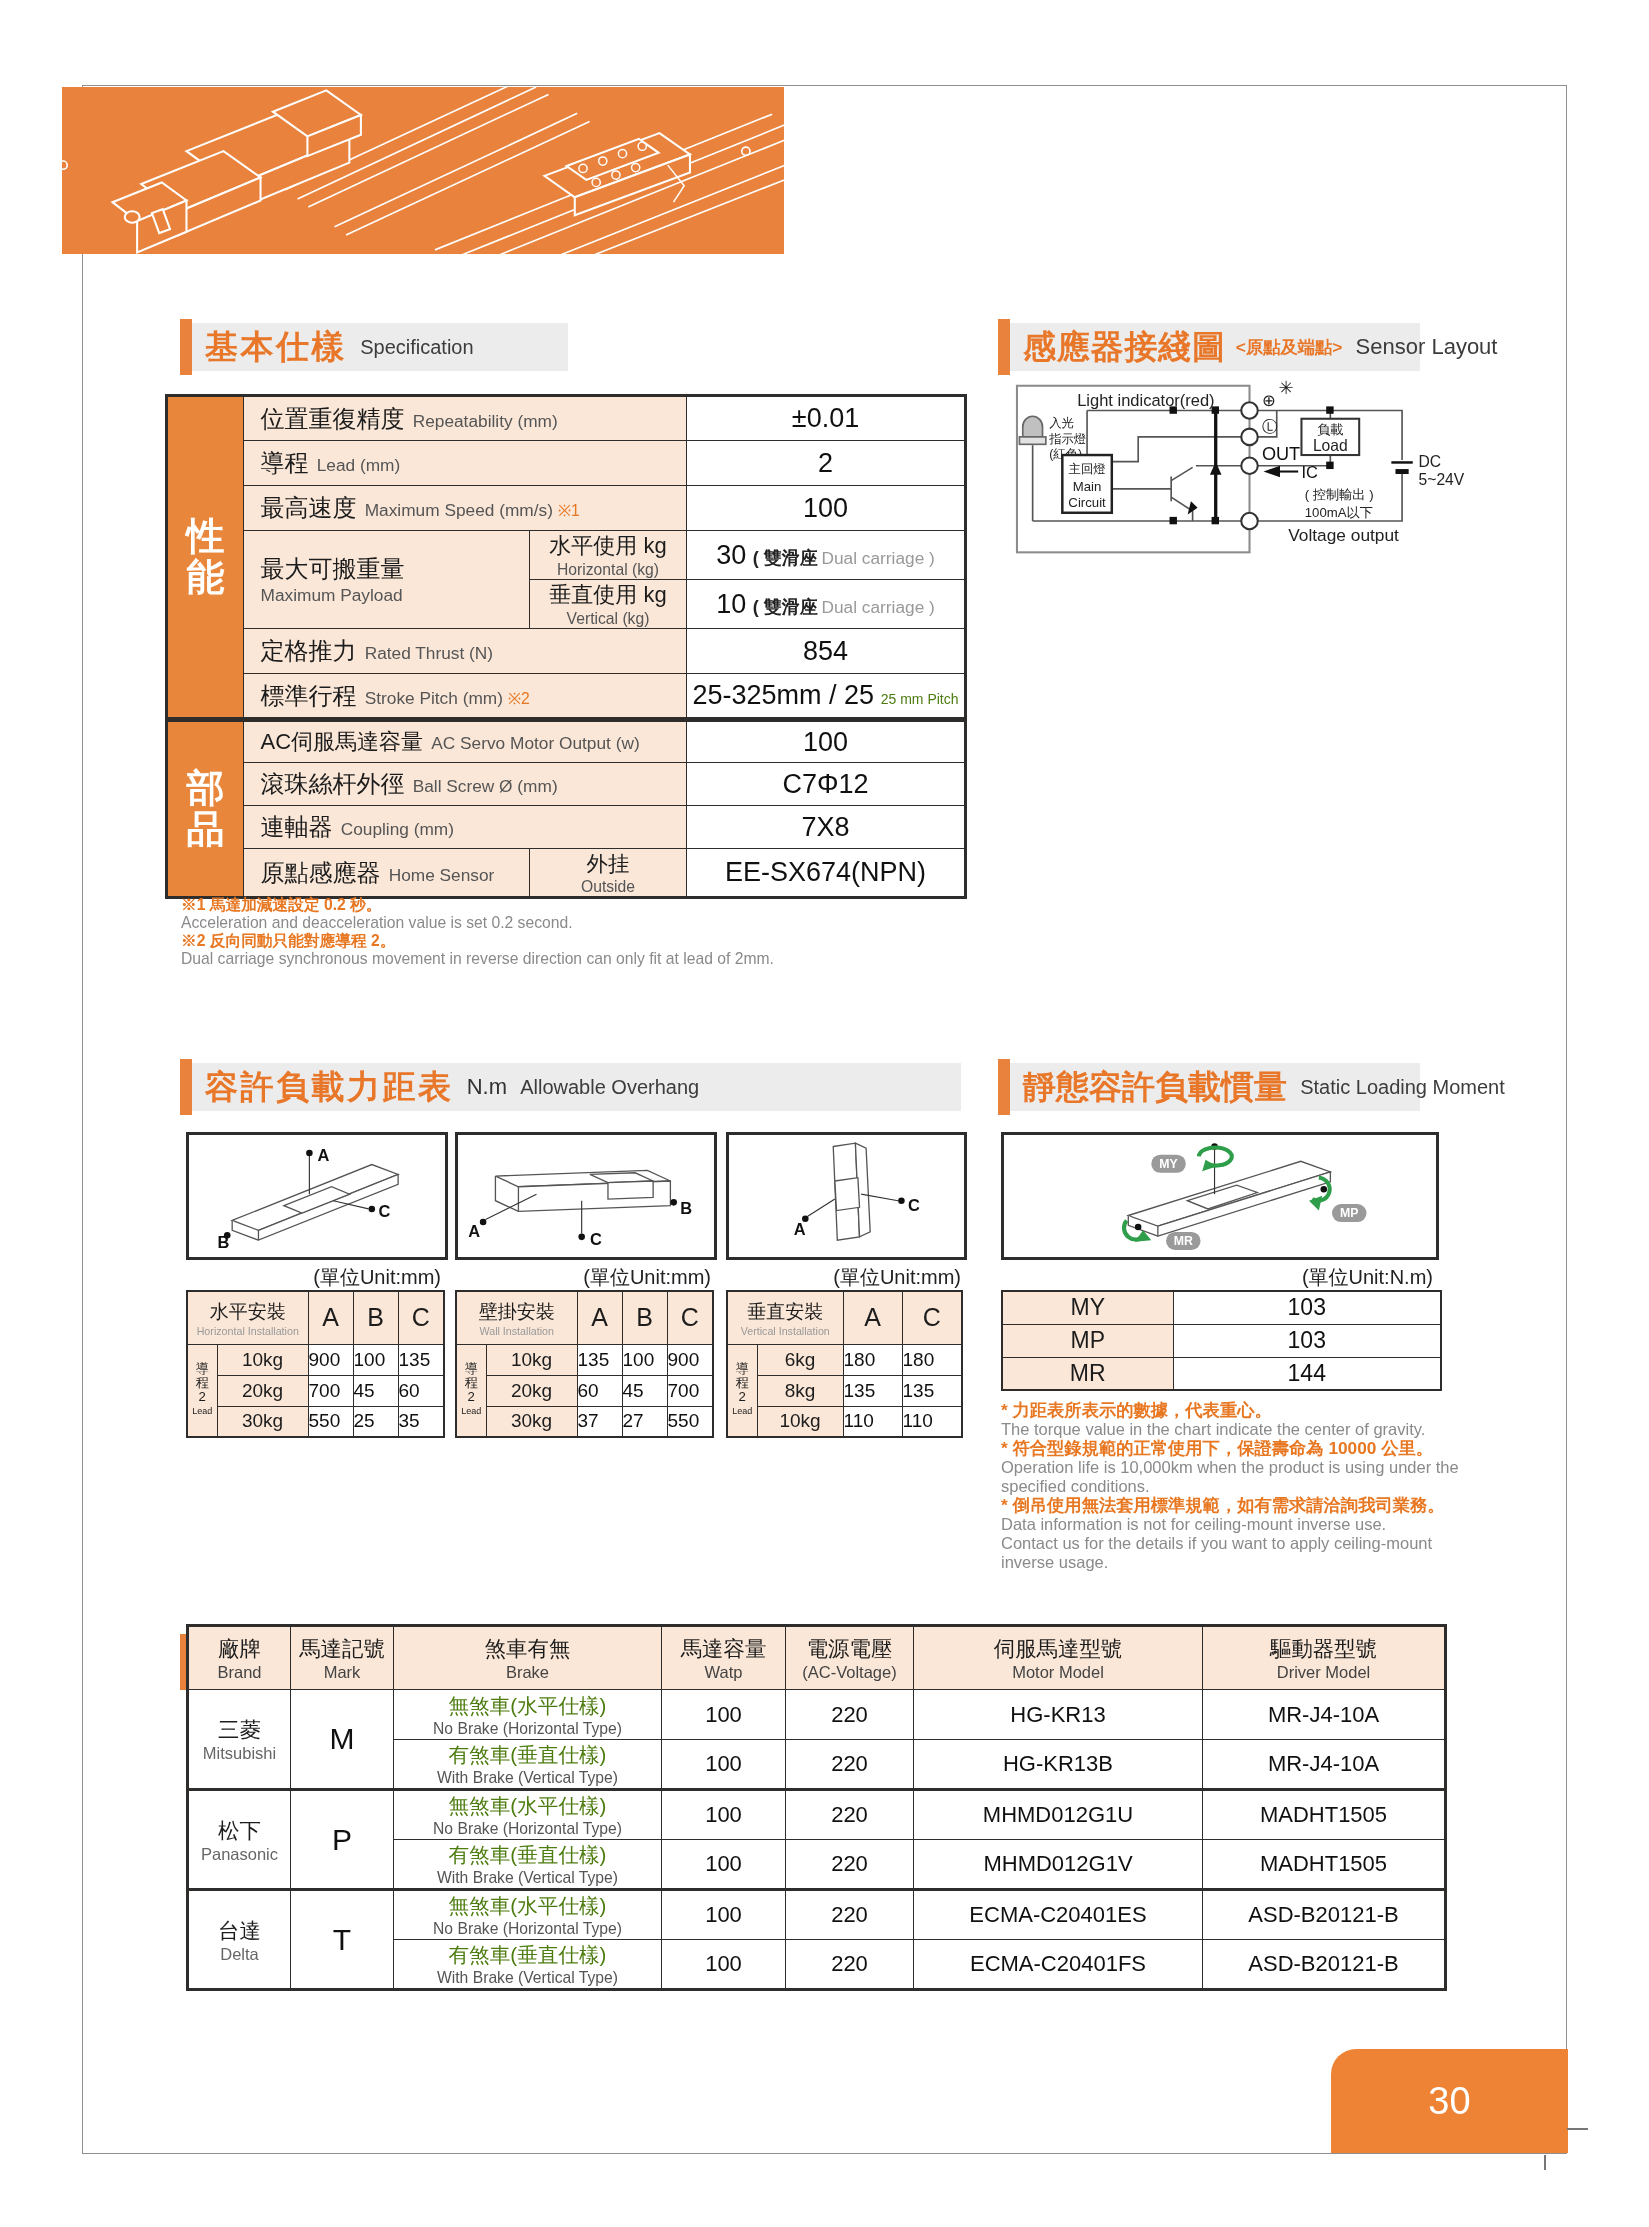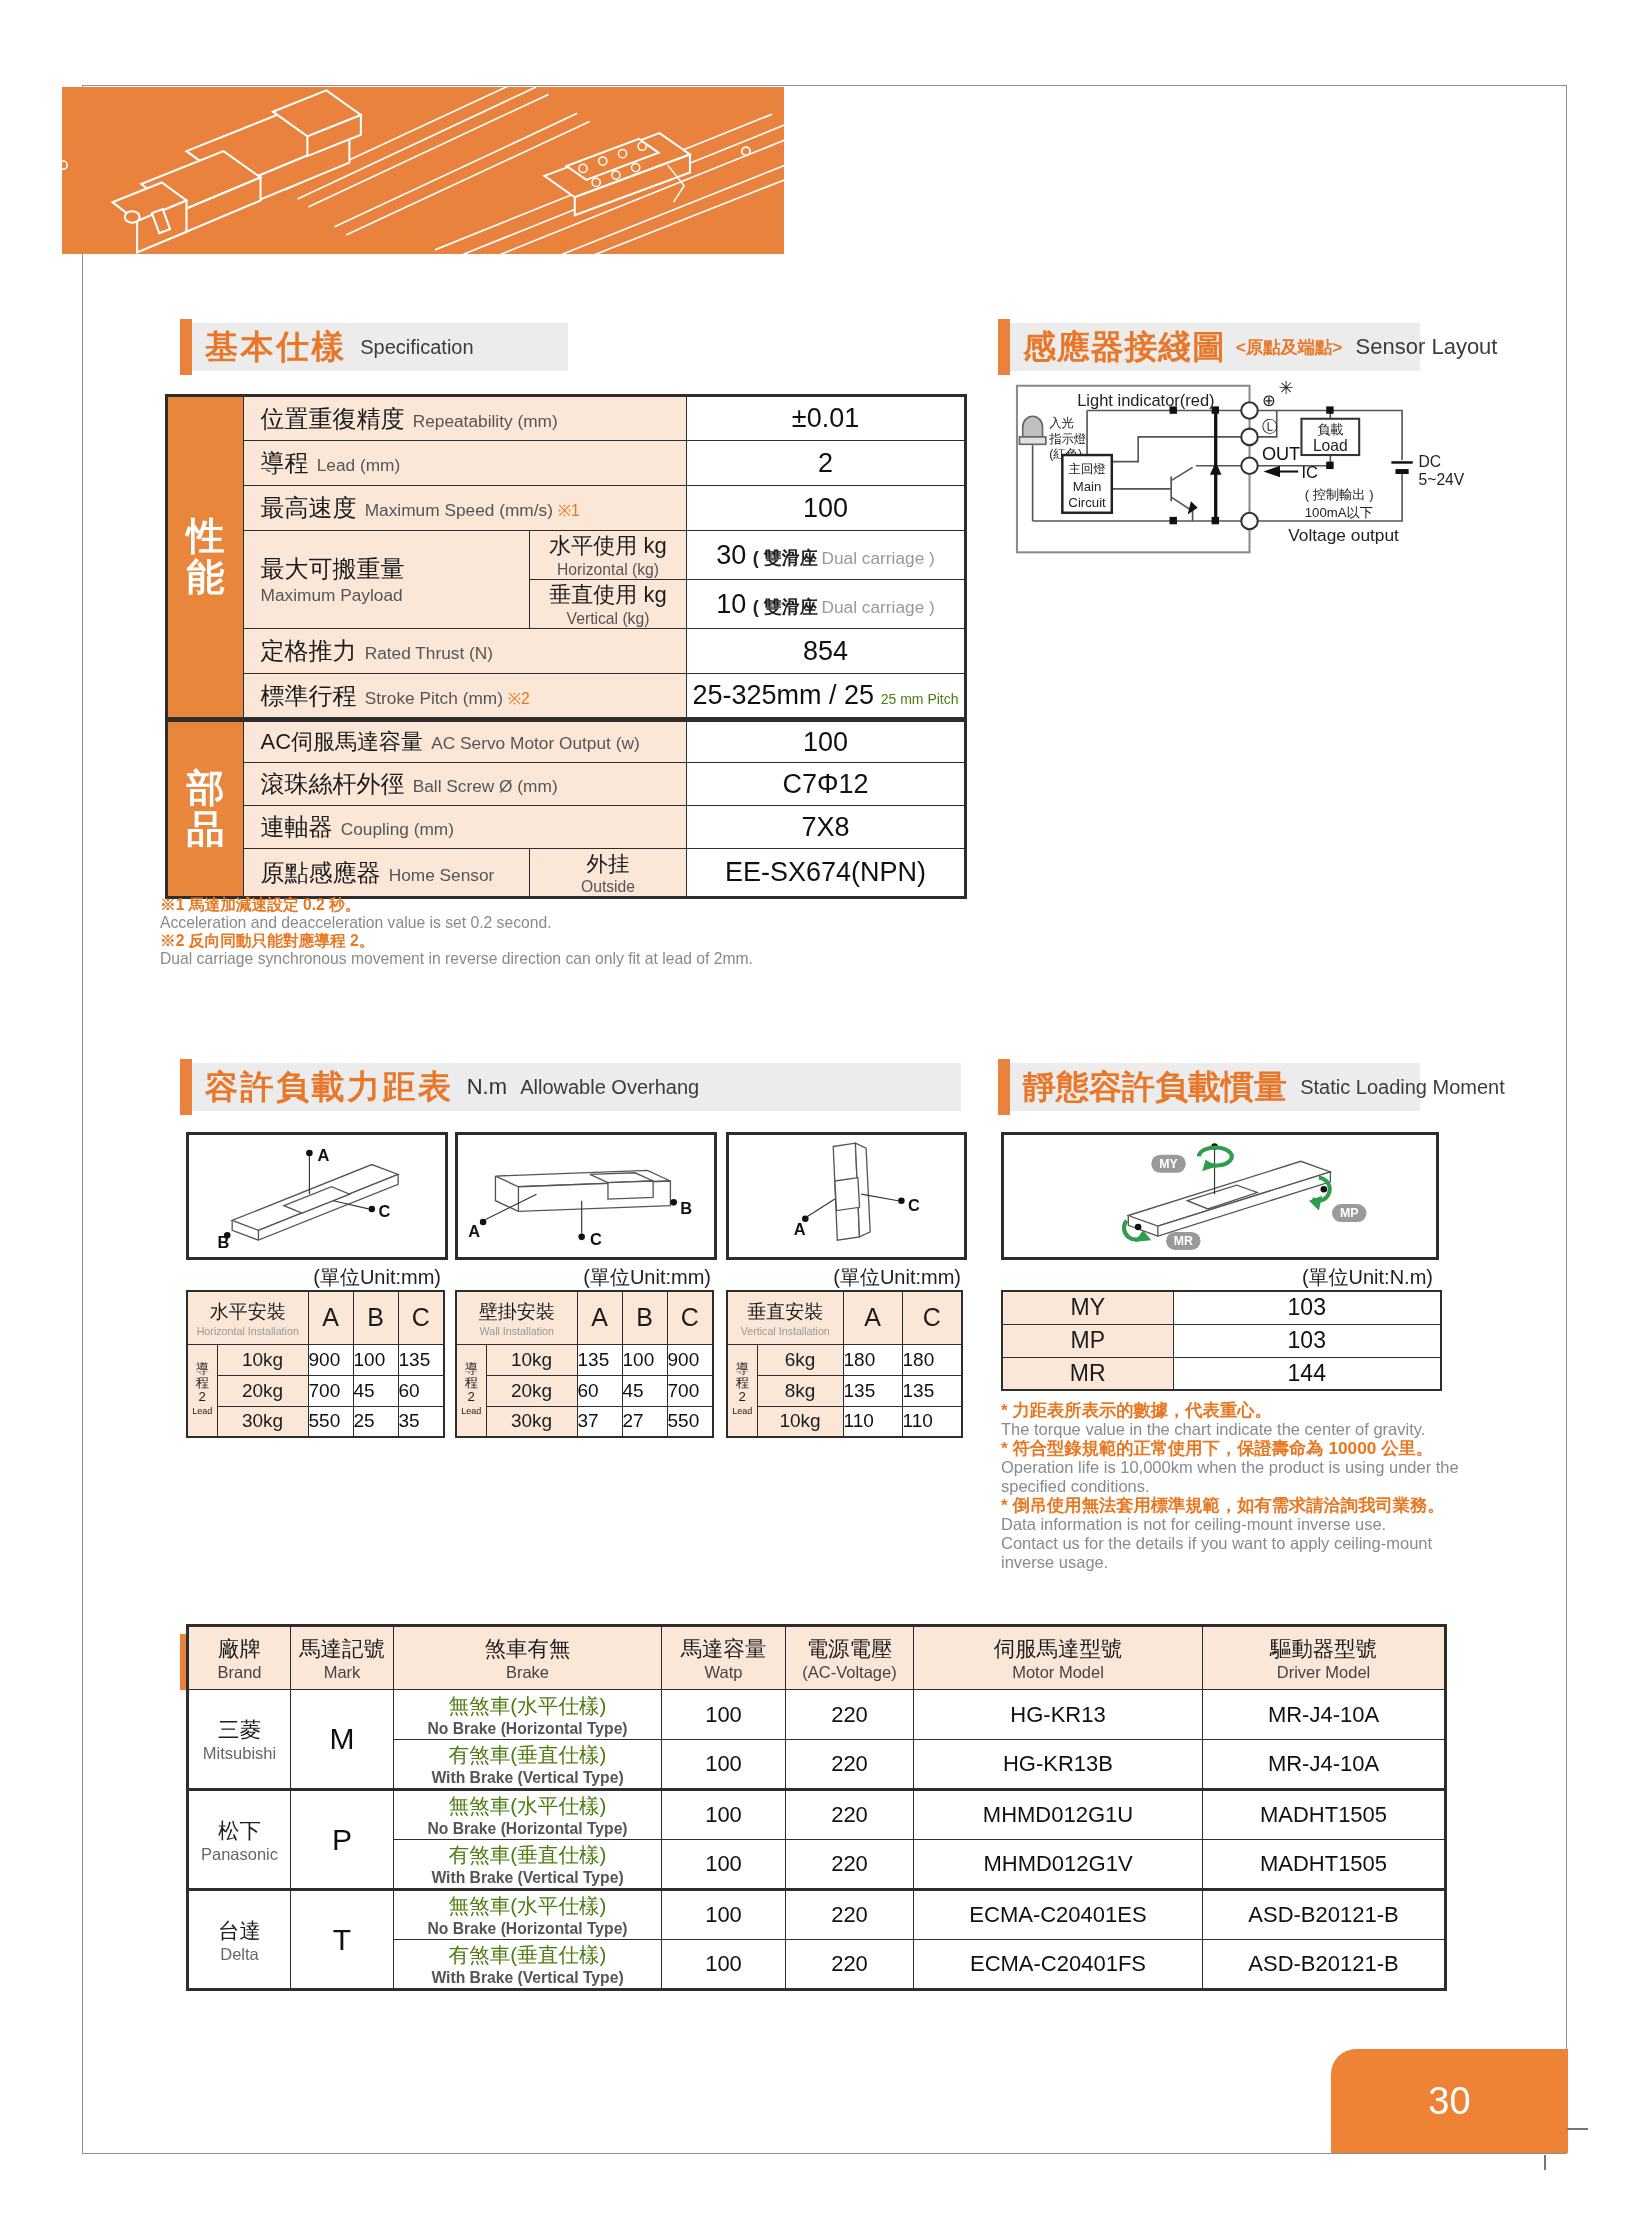"※1 馬達加減速設定 0.2 秒。" .fnotes { left: 160px -> 181px }
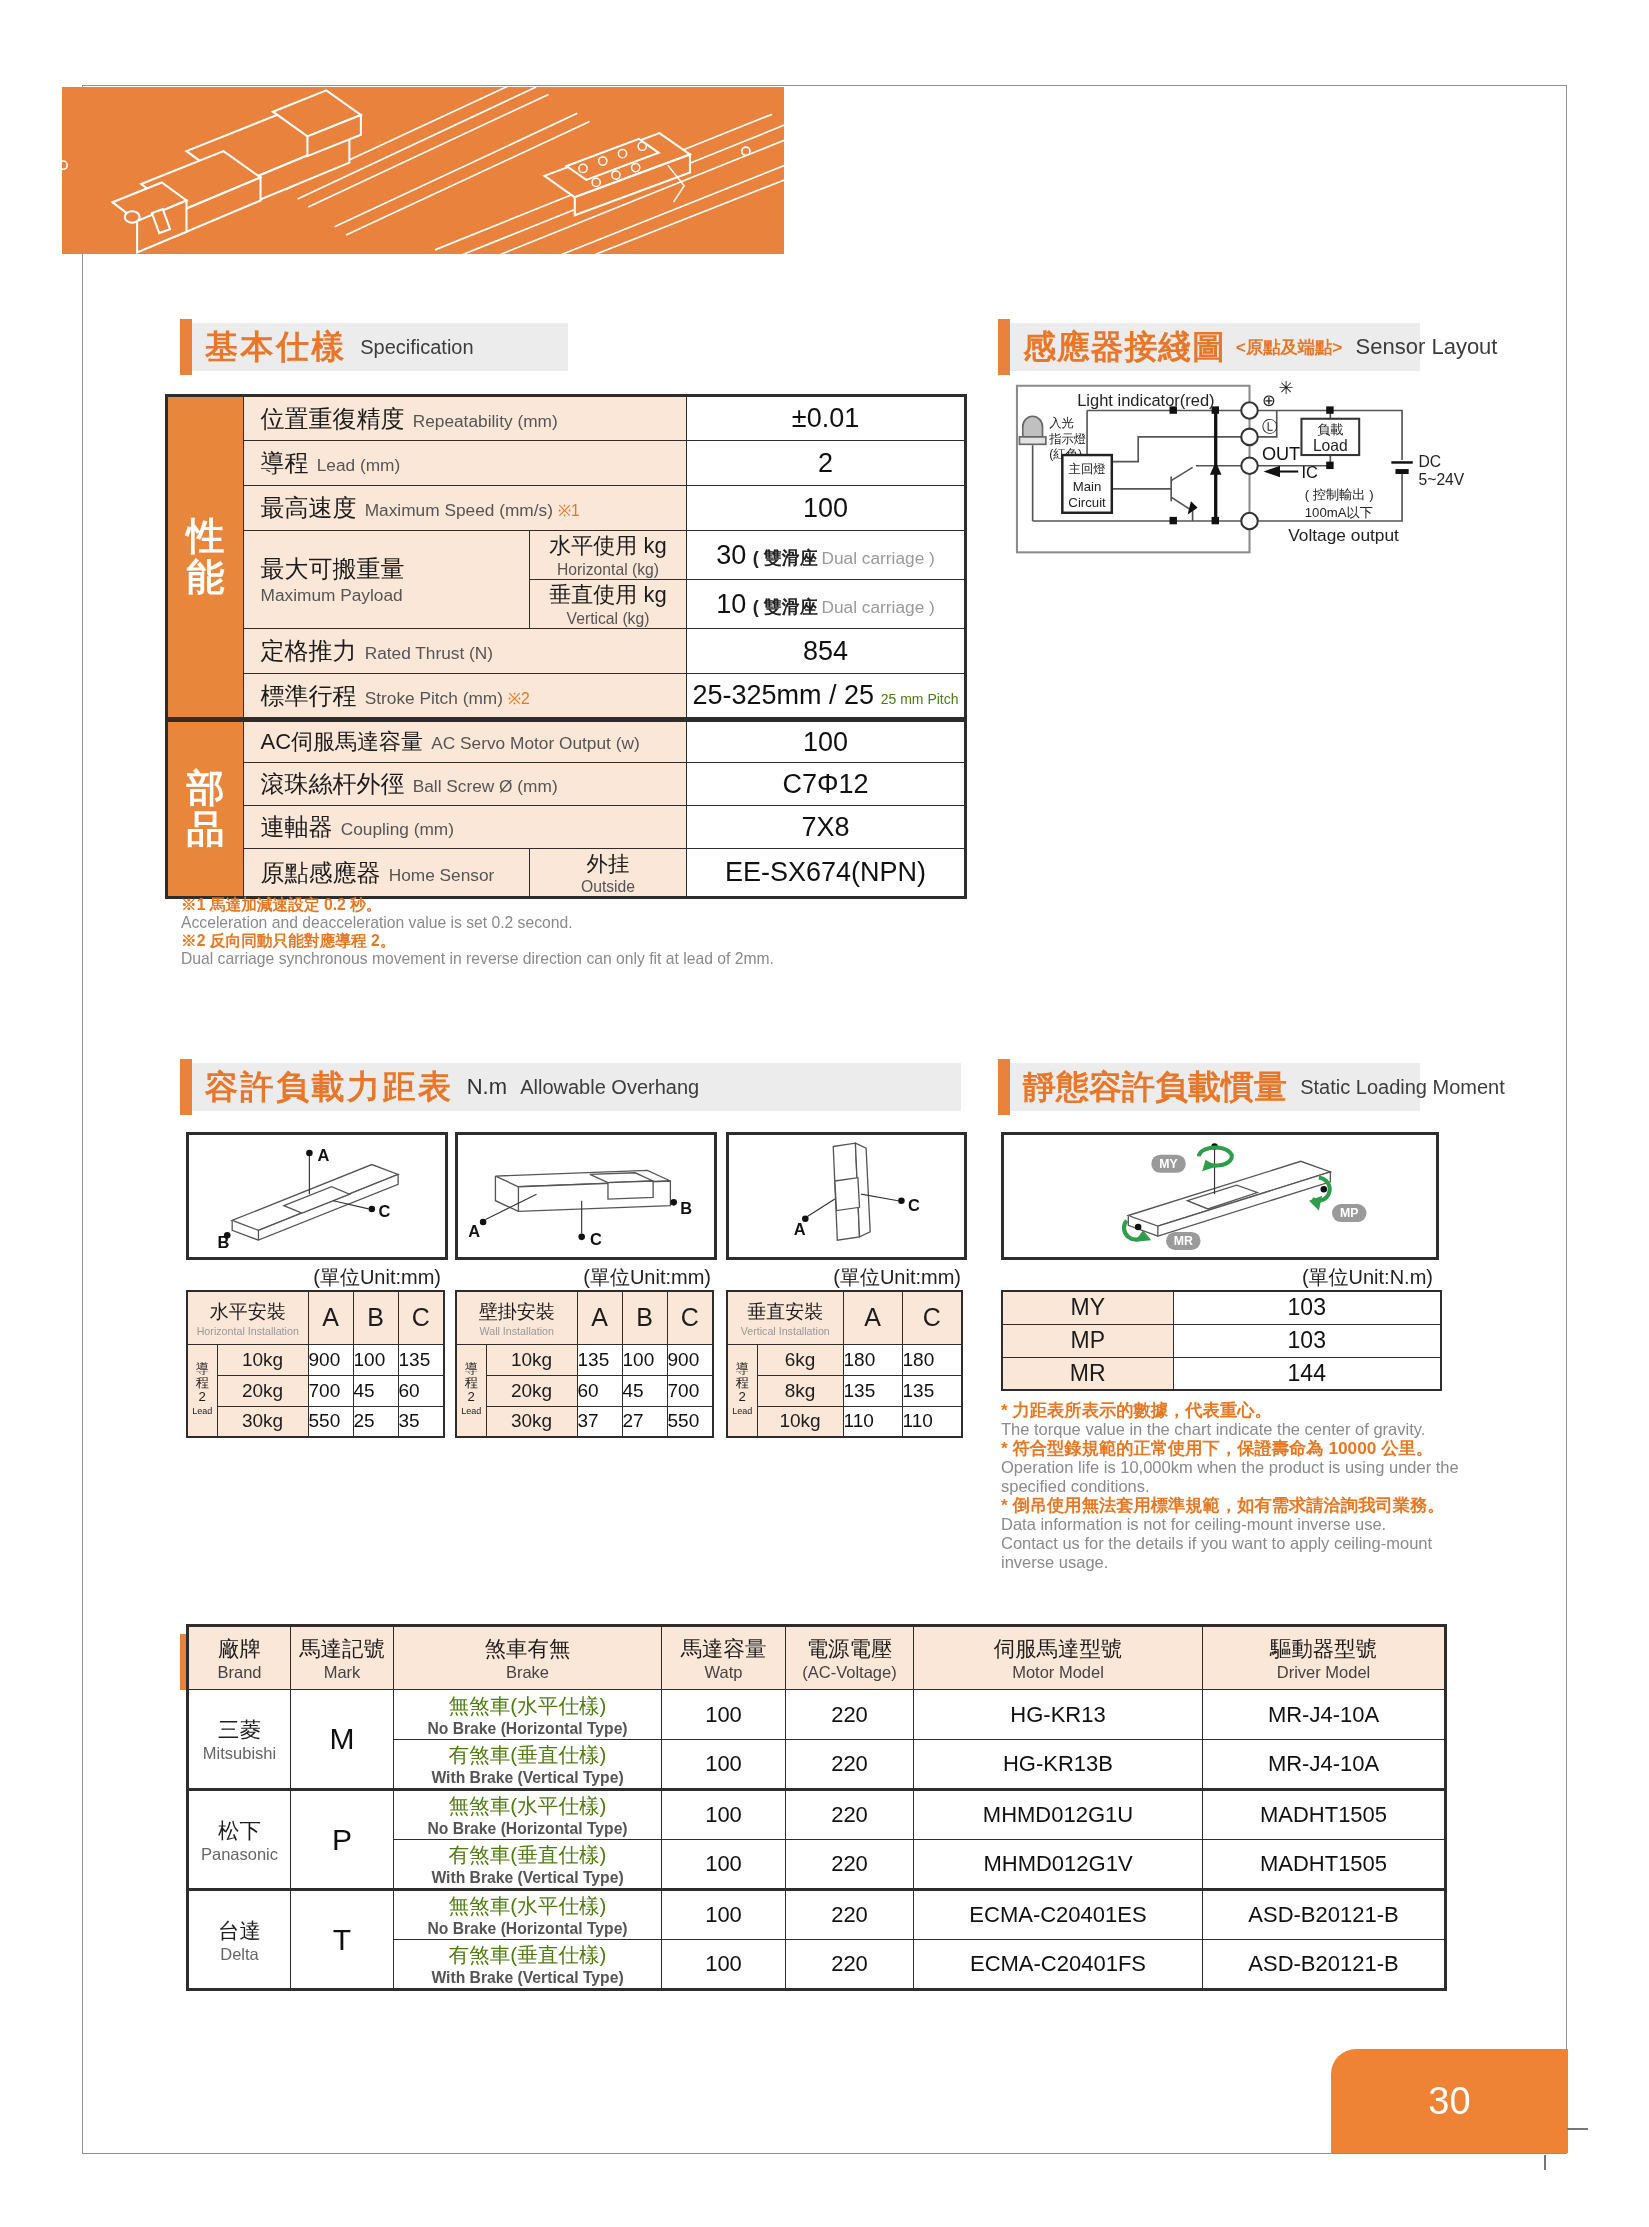"No Brake (Horizontal Type)" .mt .brake .e { font-weight: bold -> none }
